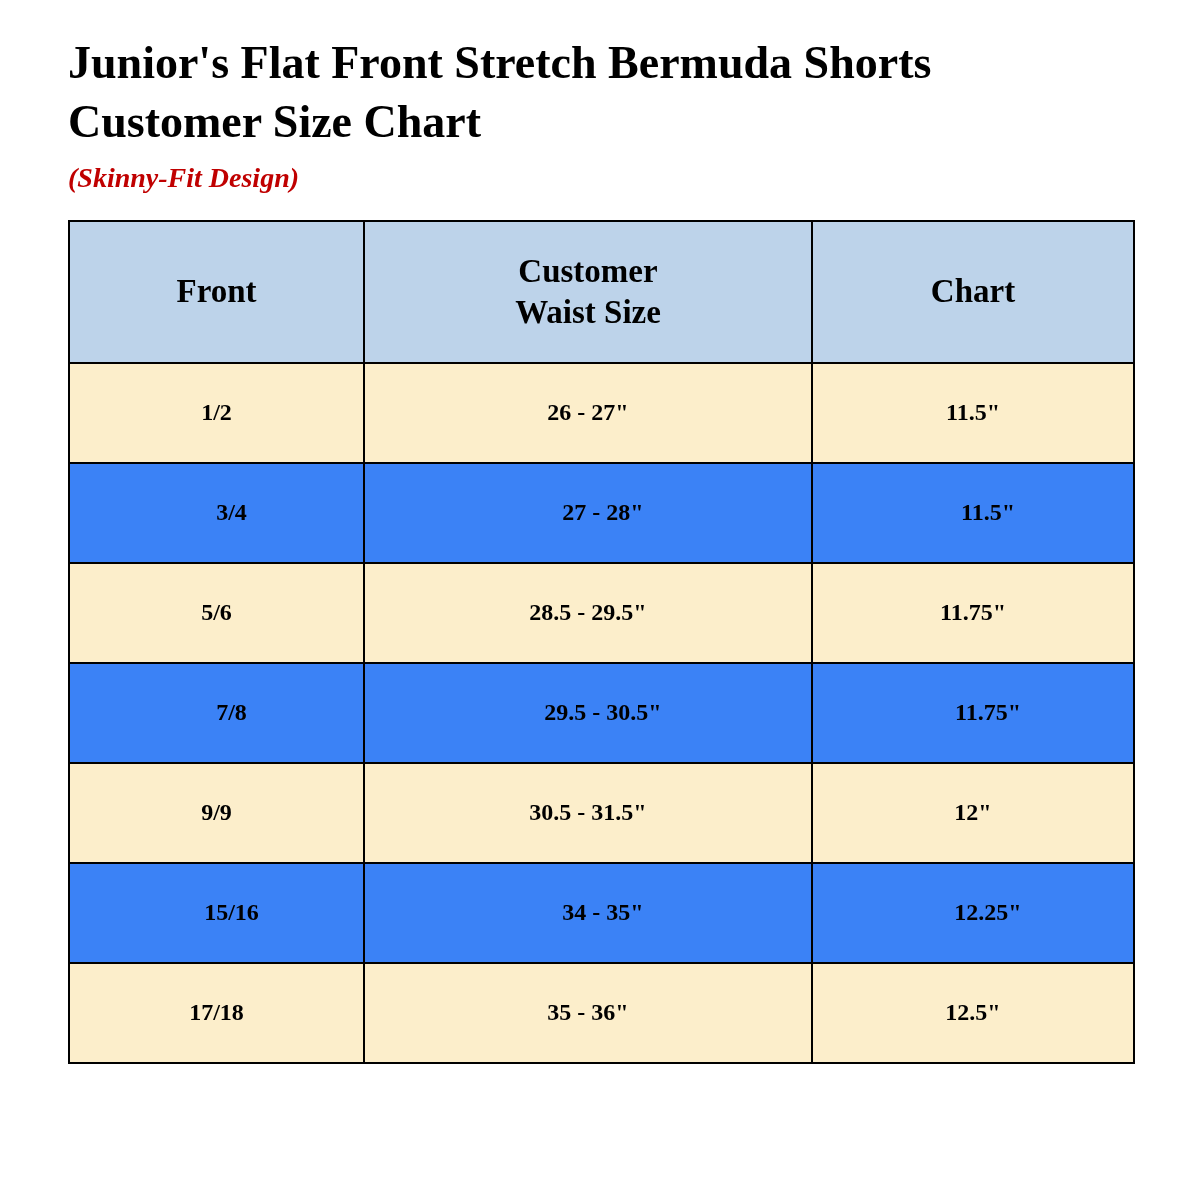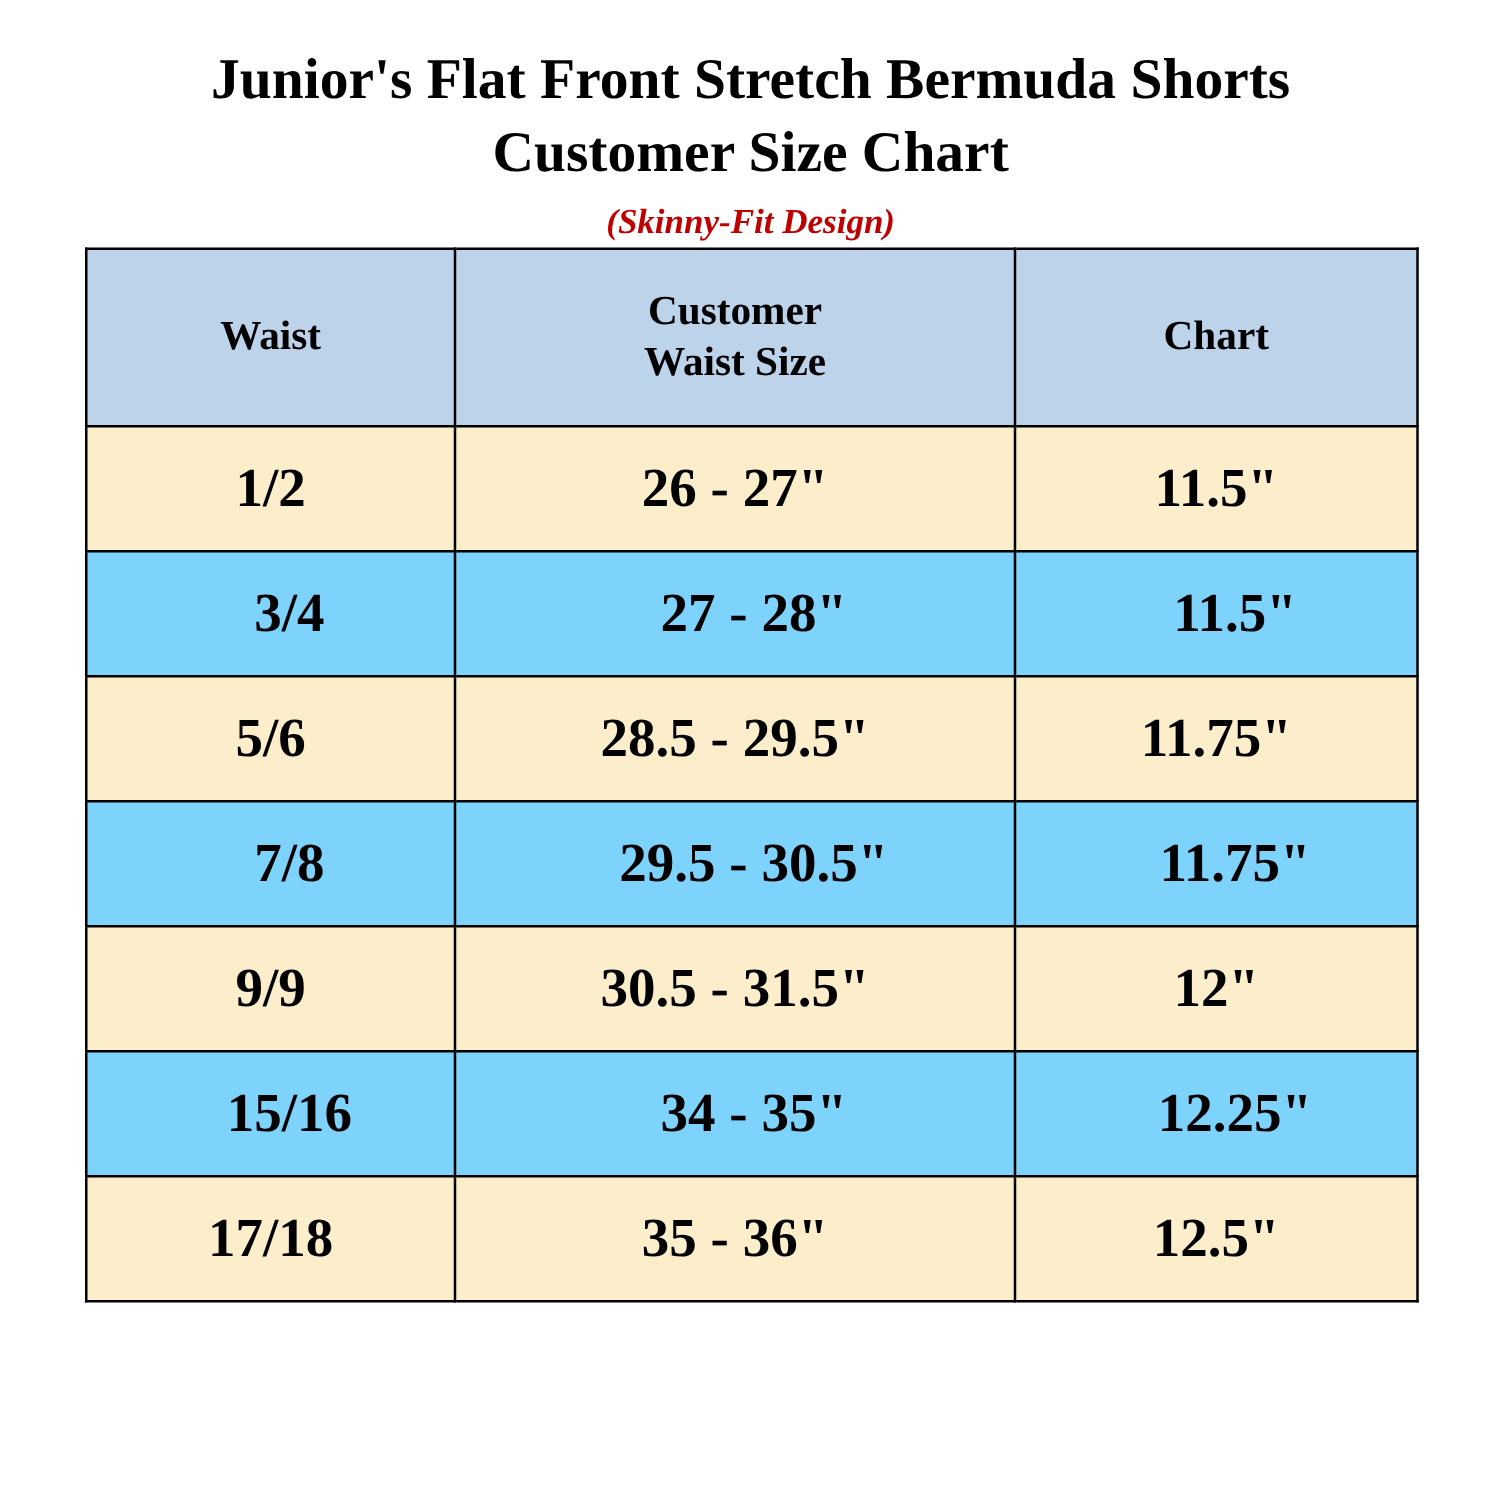"Junior's Flat Front Stretch Bermuda" .header-block { padding-bottom: 4px -> 26px; text-align: center -> left }
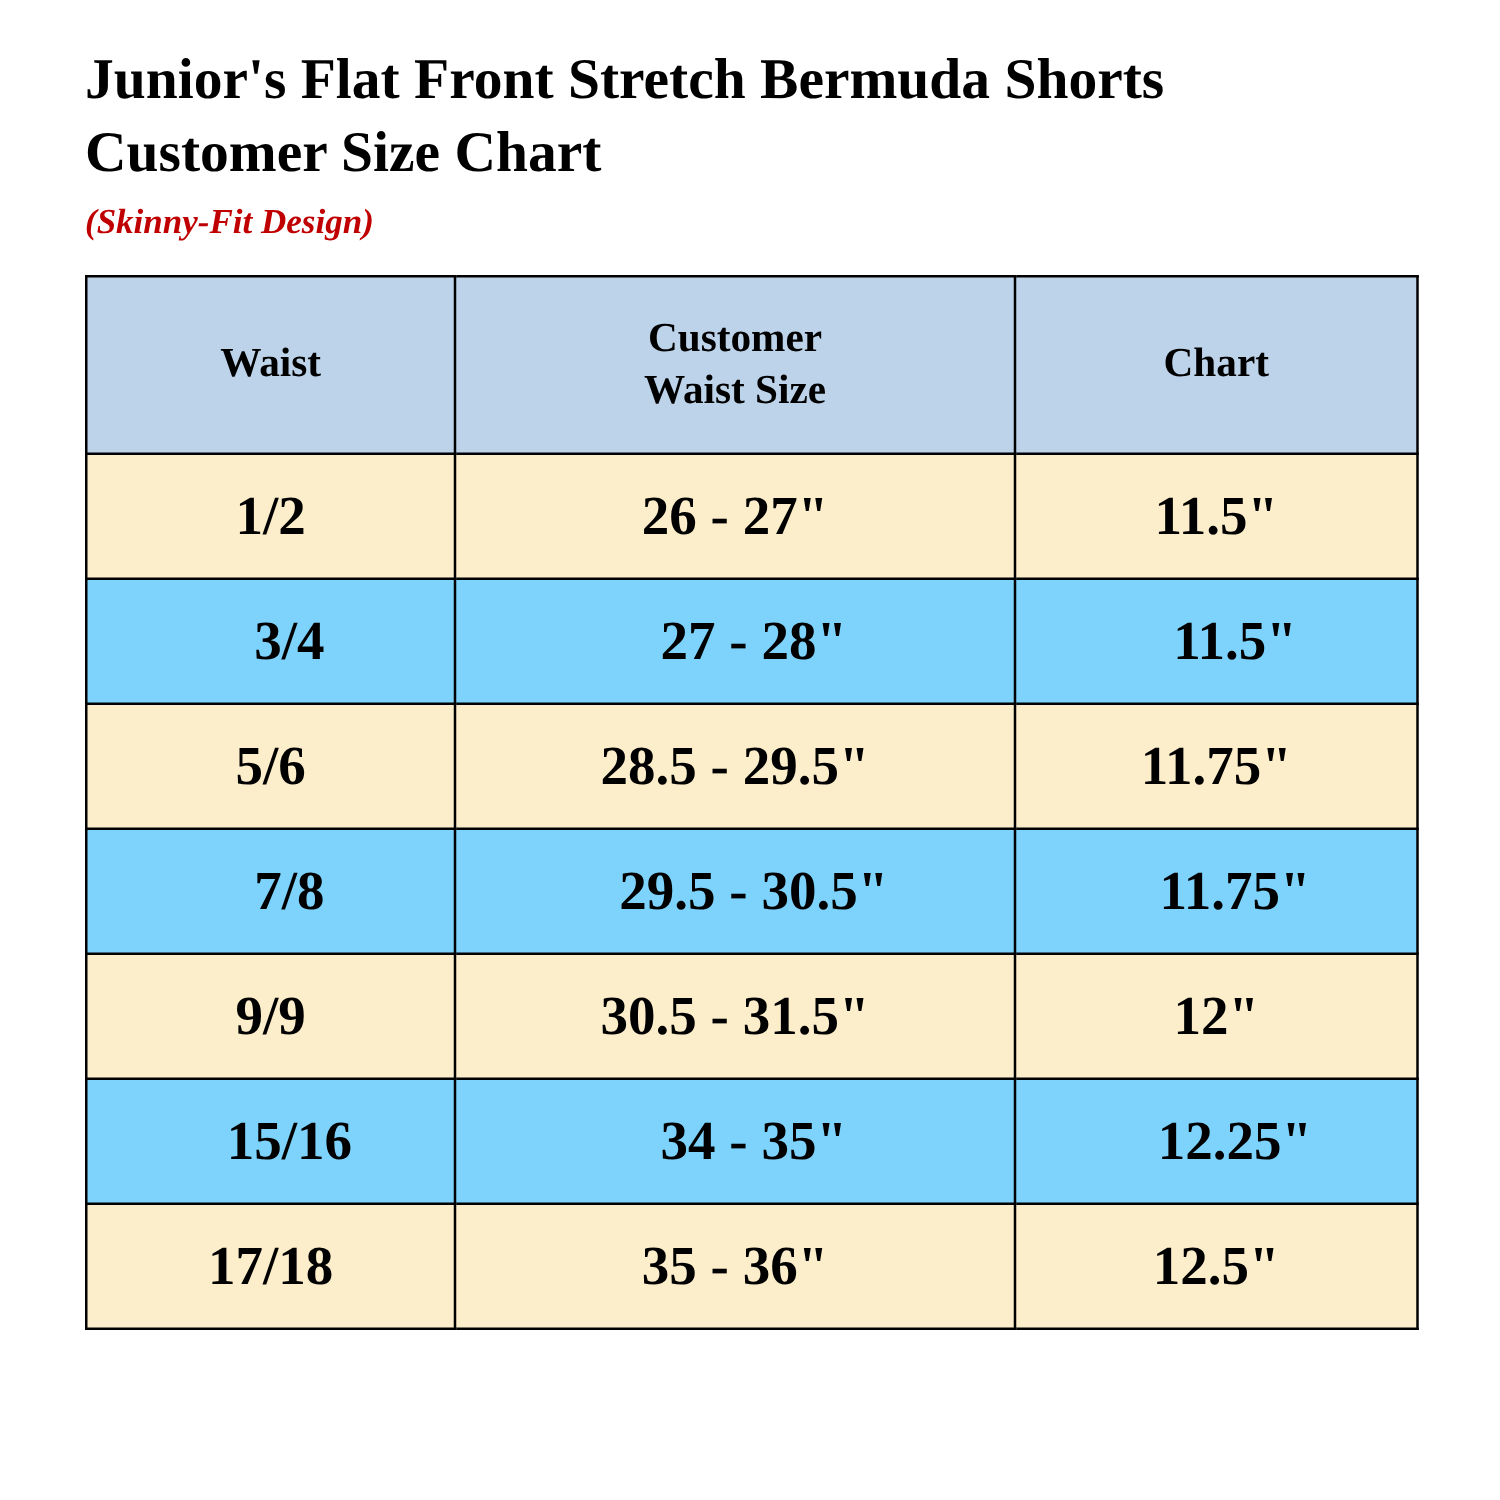"Waist" div { text: Waist -> Front }
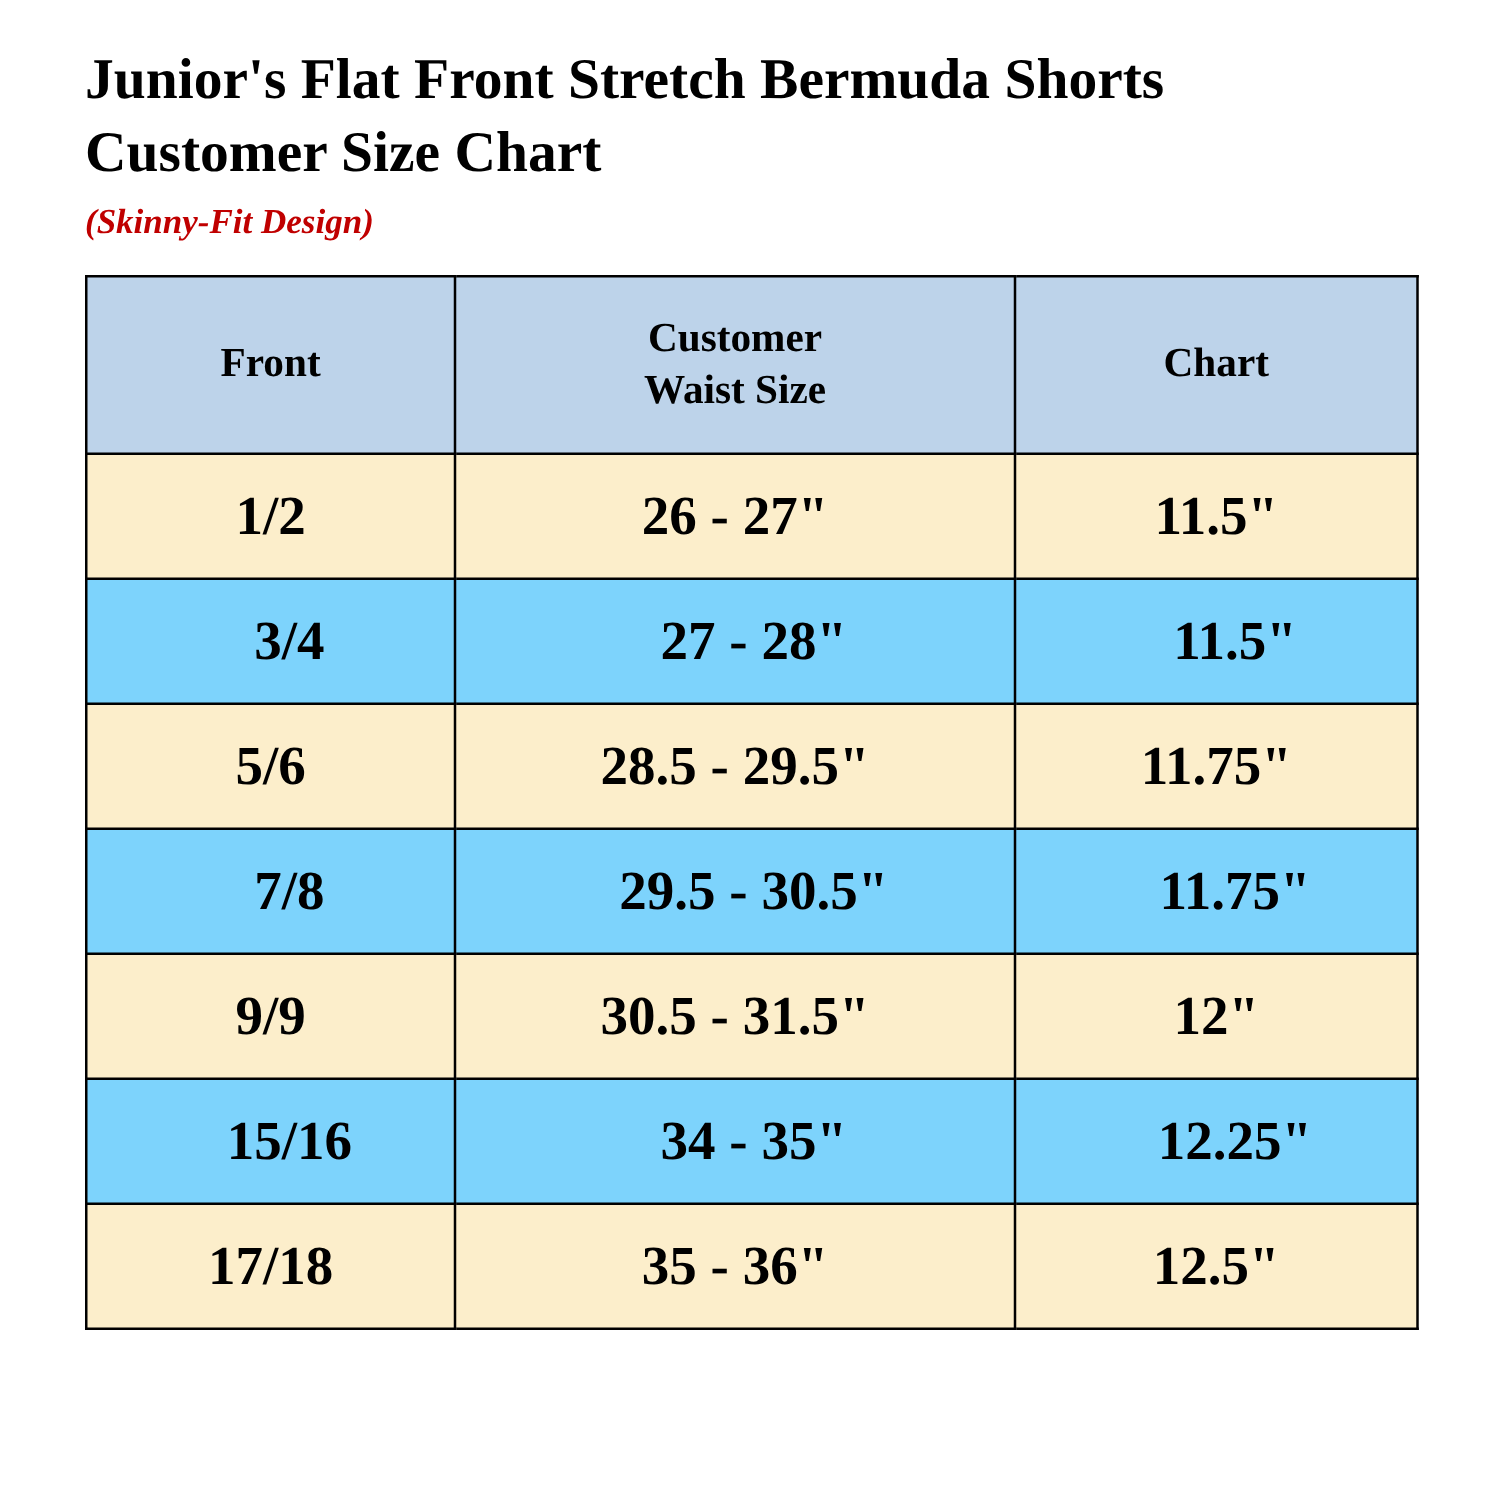"1/2" table.size-chart td { font-size: 44px -> 24px }
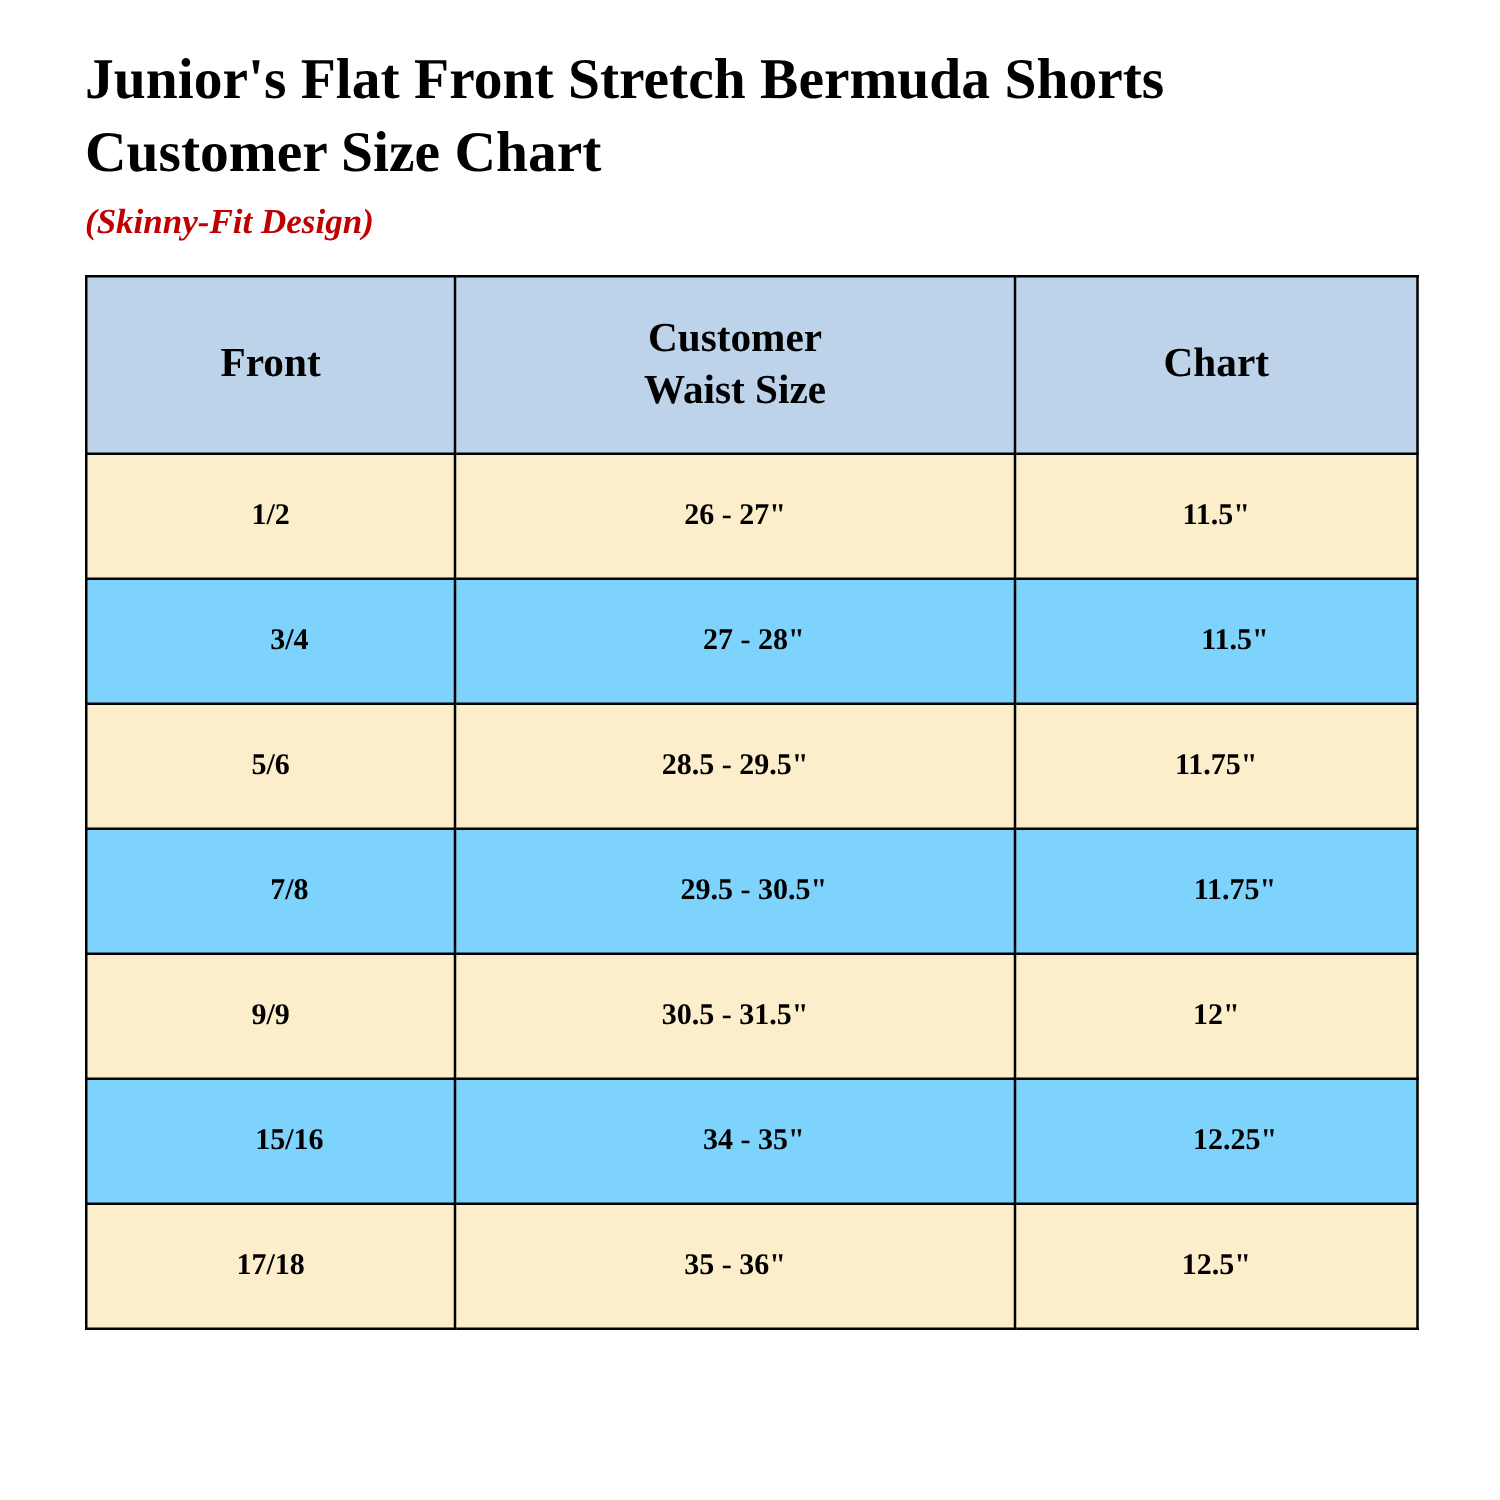"3/4" tr.row-plain td { background: #7dd3fc -> #3b82f6 }
